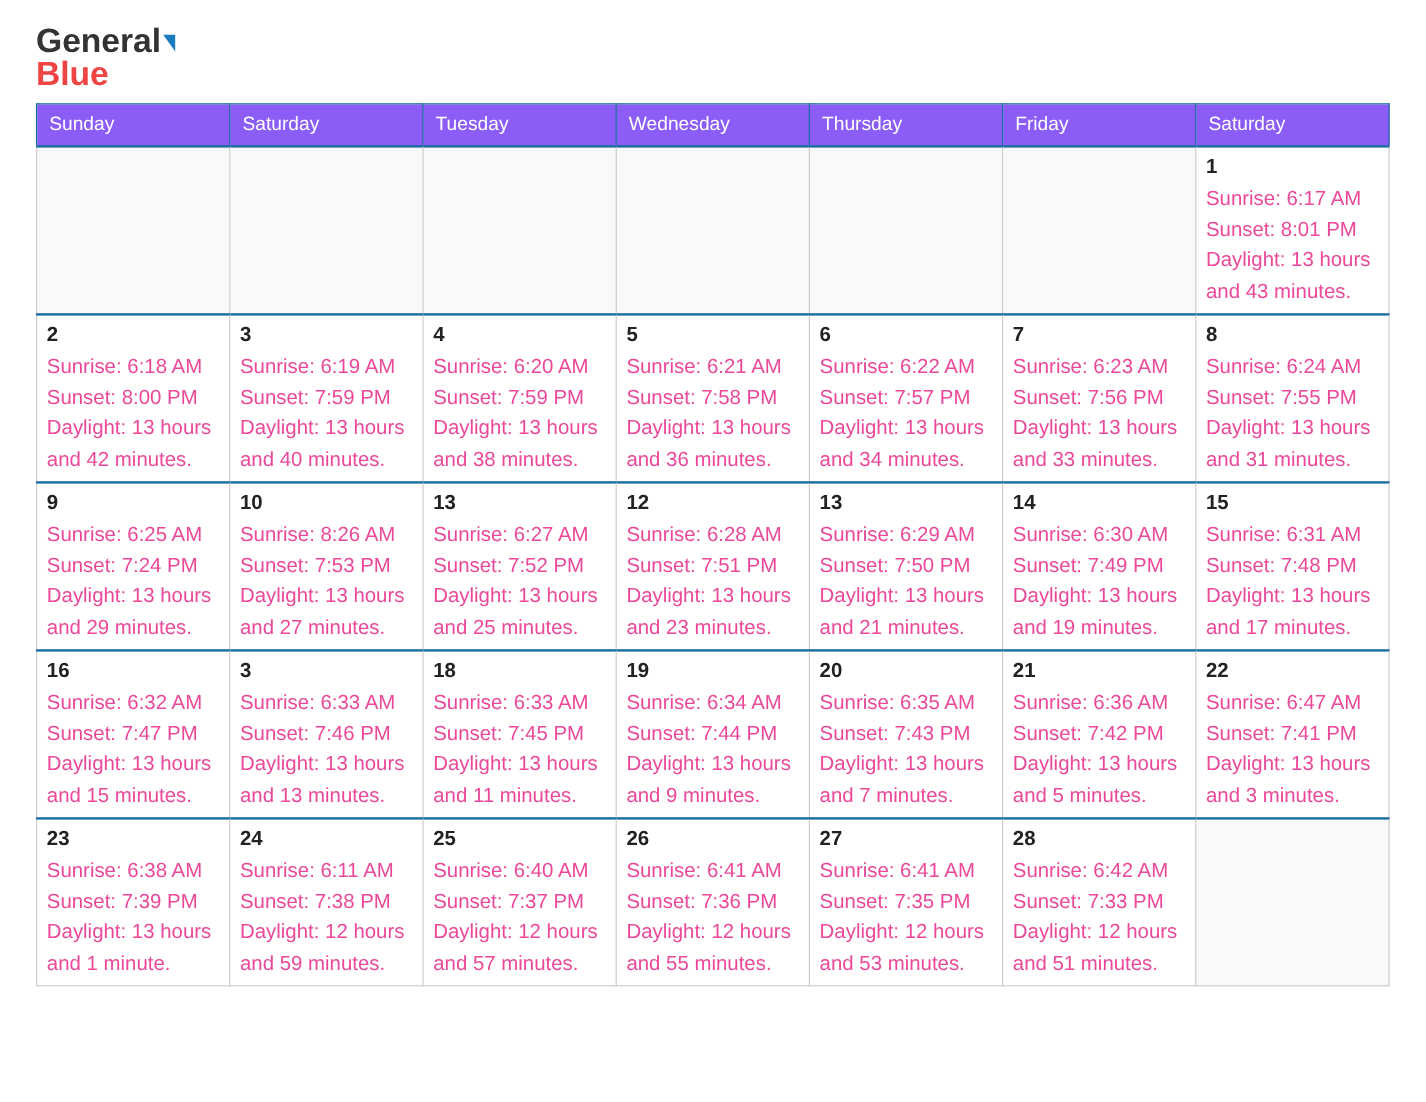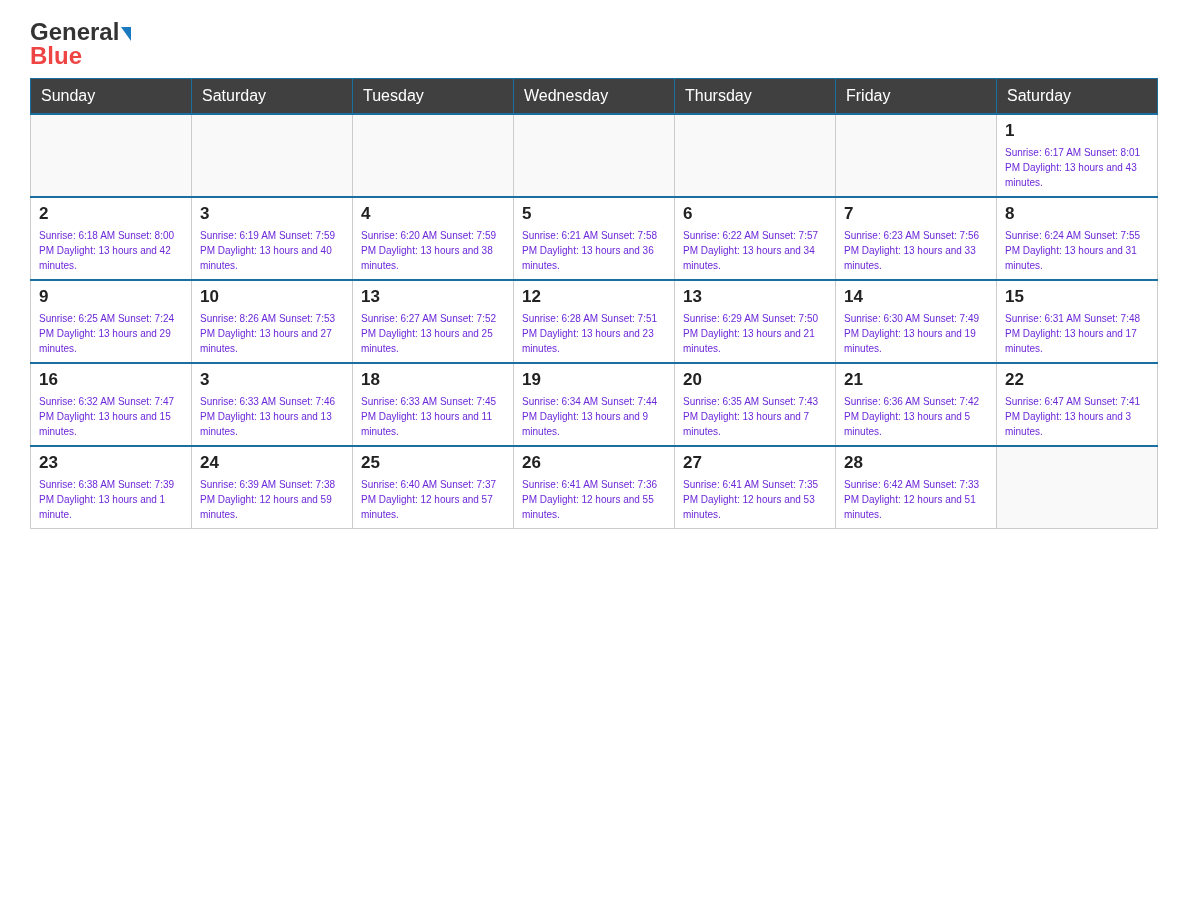"General" .logo-text { font-size: 24px -> 28px }
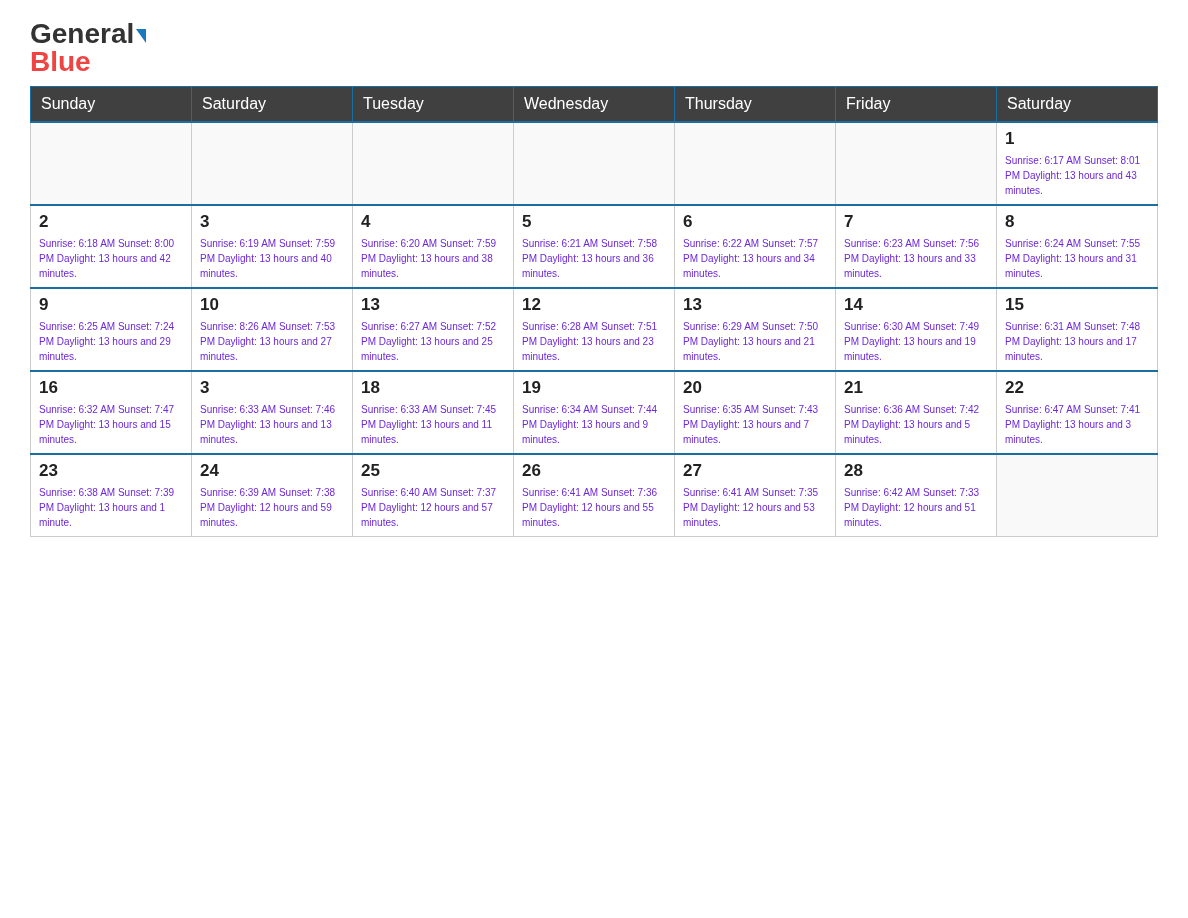"Sunday" .calendar th { background-color: #404040 -> #8b5cf6 }
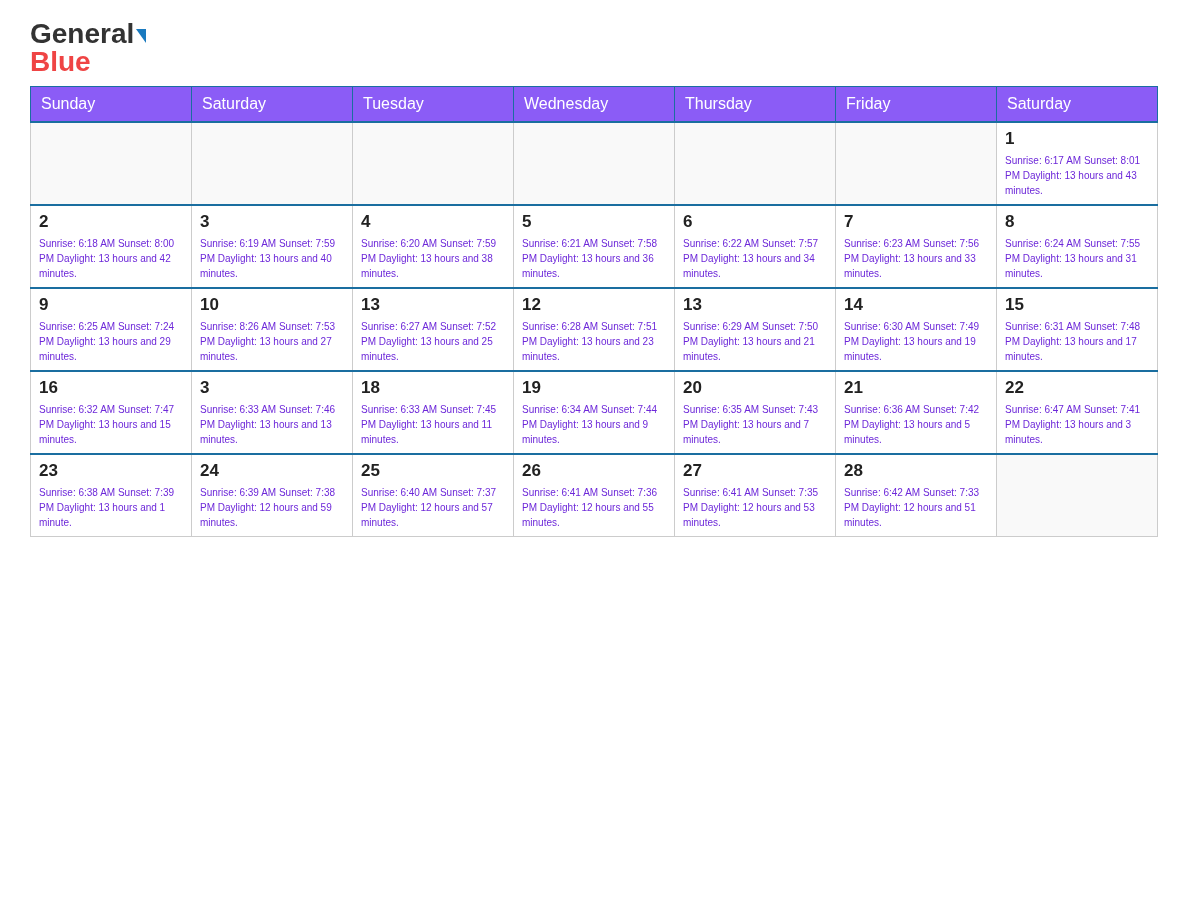"Sunrise: 6:17 AM Sunset: 8:01" .day-info { color: #6d28d9 -> #ec4899; font-size: 10px -> 17px }
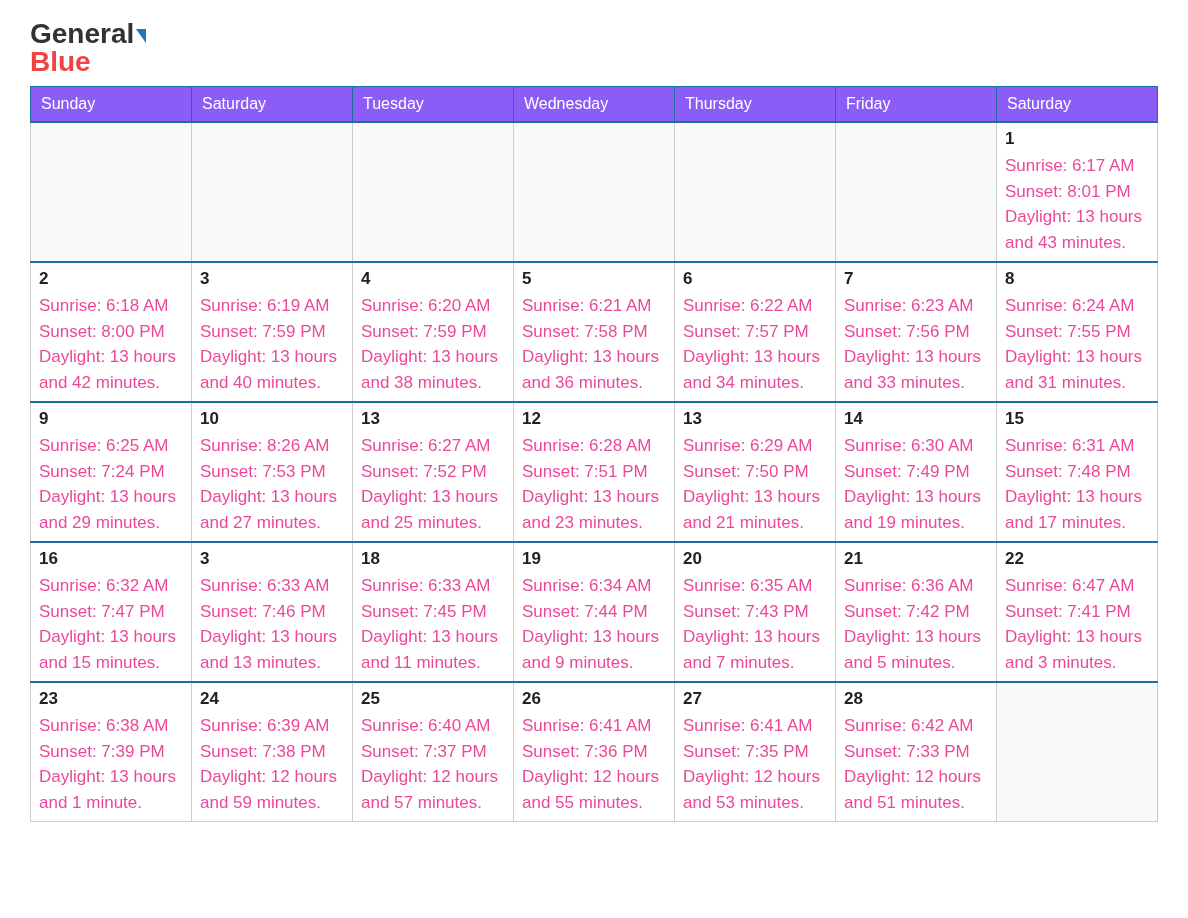"Sunrise: 6:39 AM Sunset: 7:38" div.day-info { text: 6:39 -> 6:11 }
